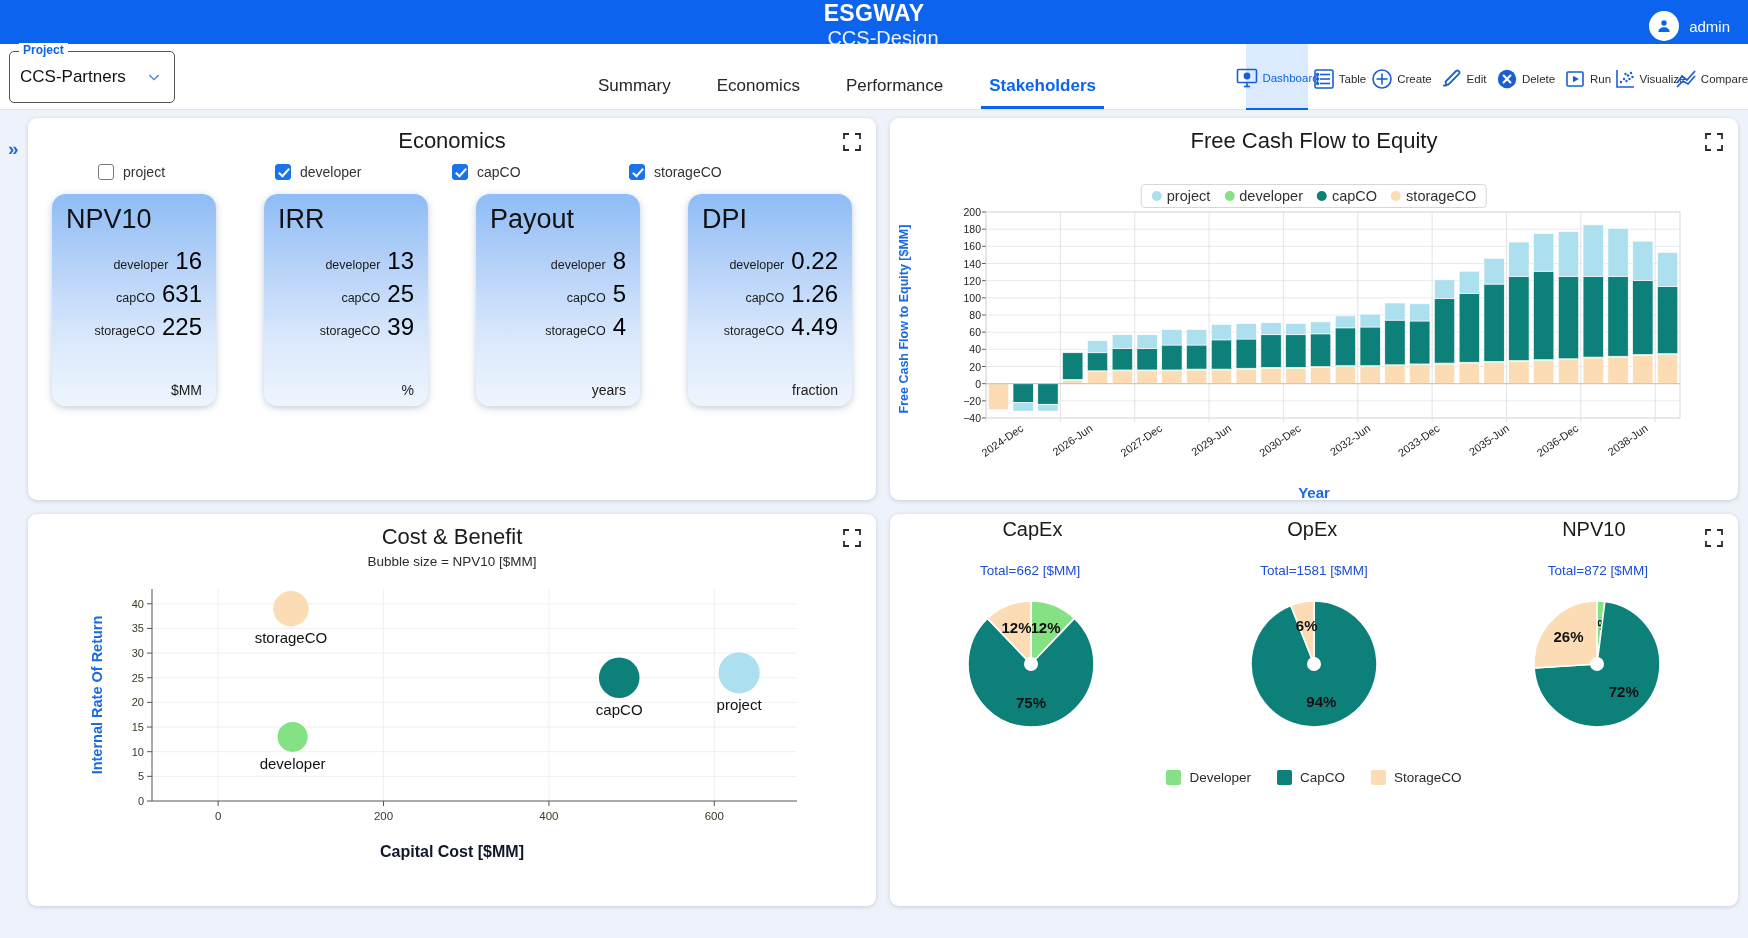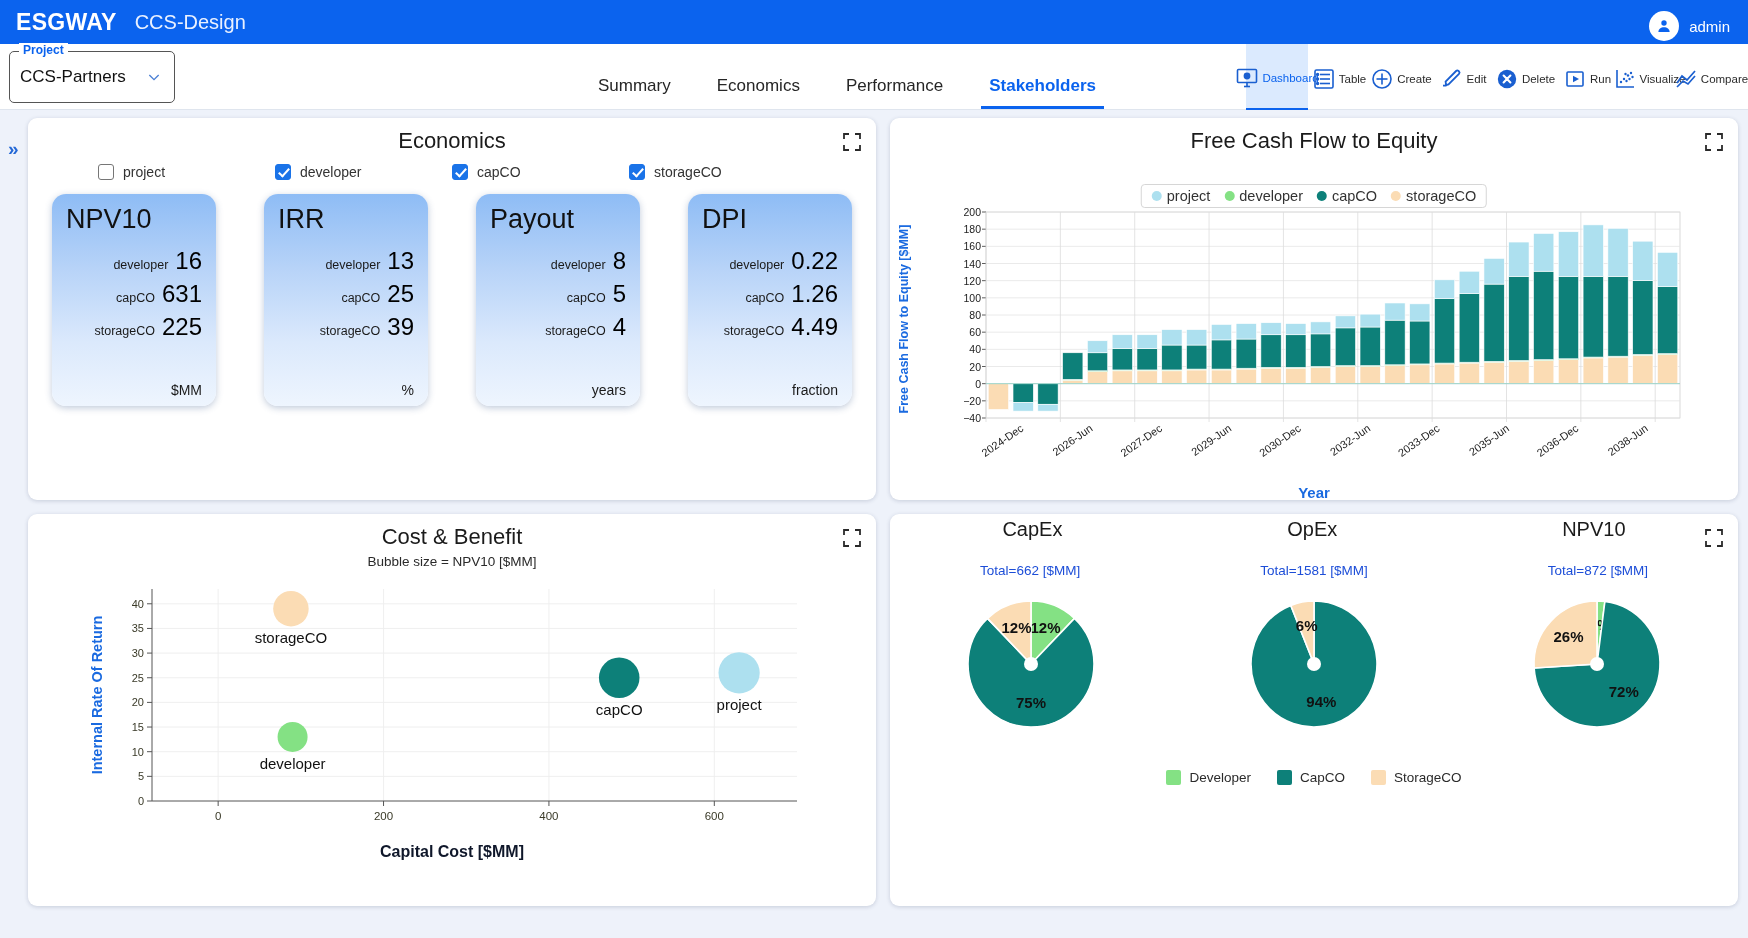"ESGWAY" .topbar { flex-direction: none -> column }
